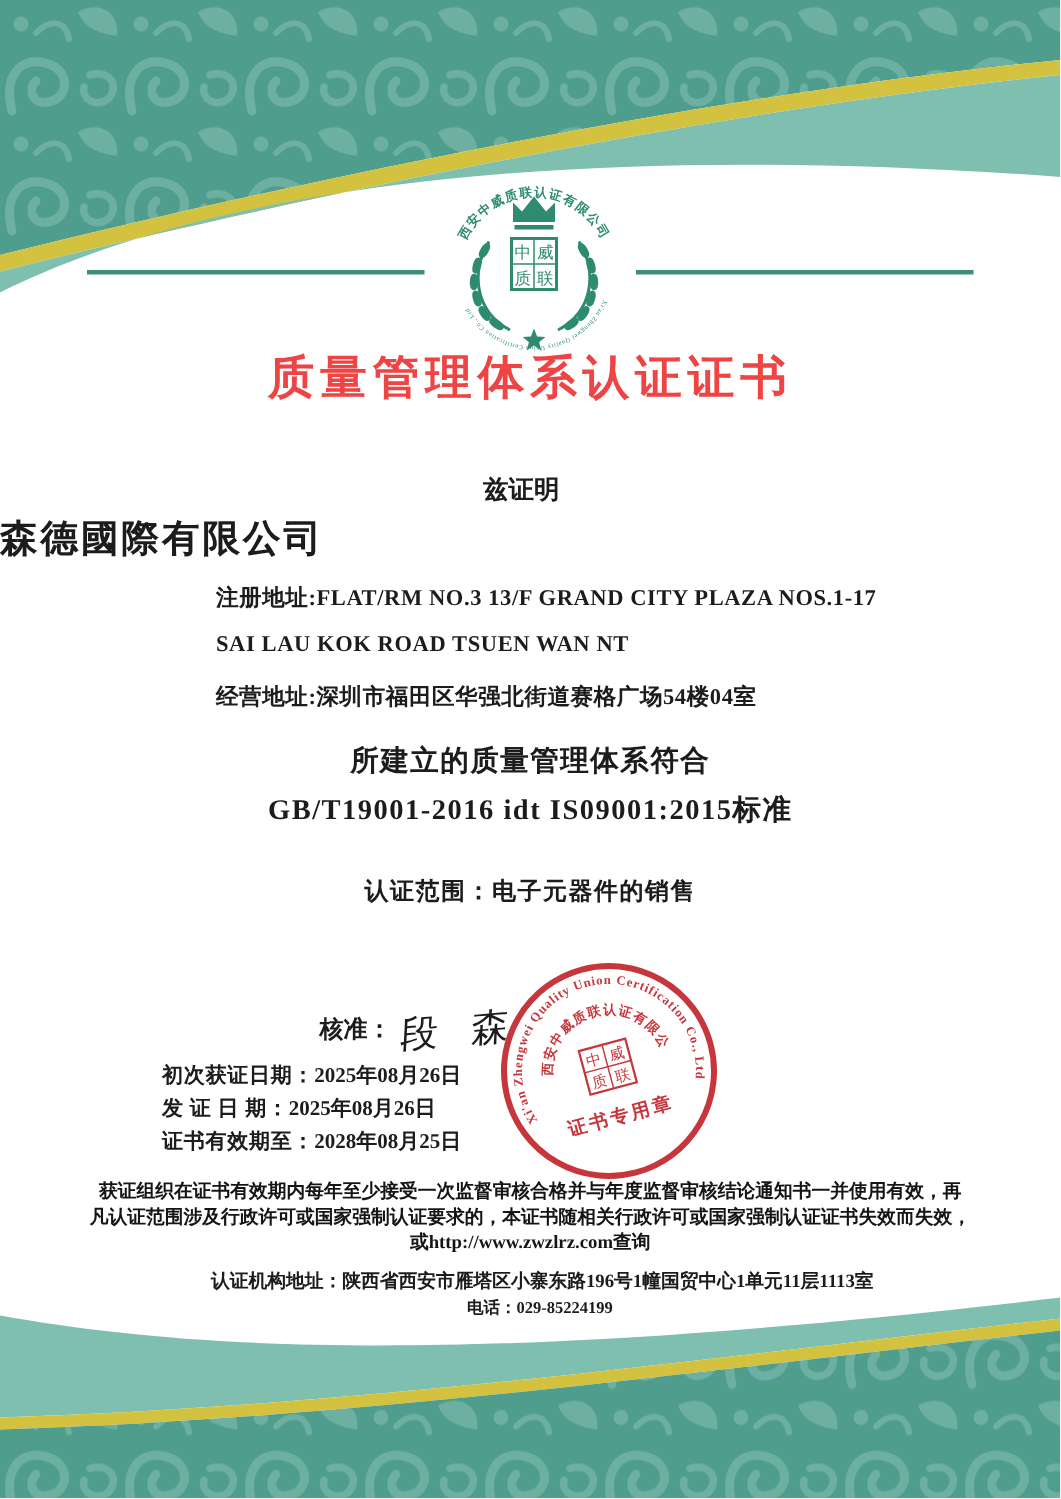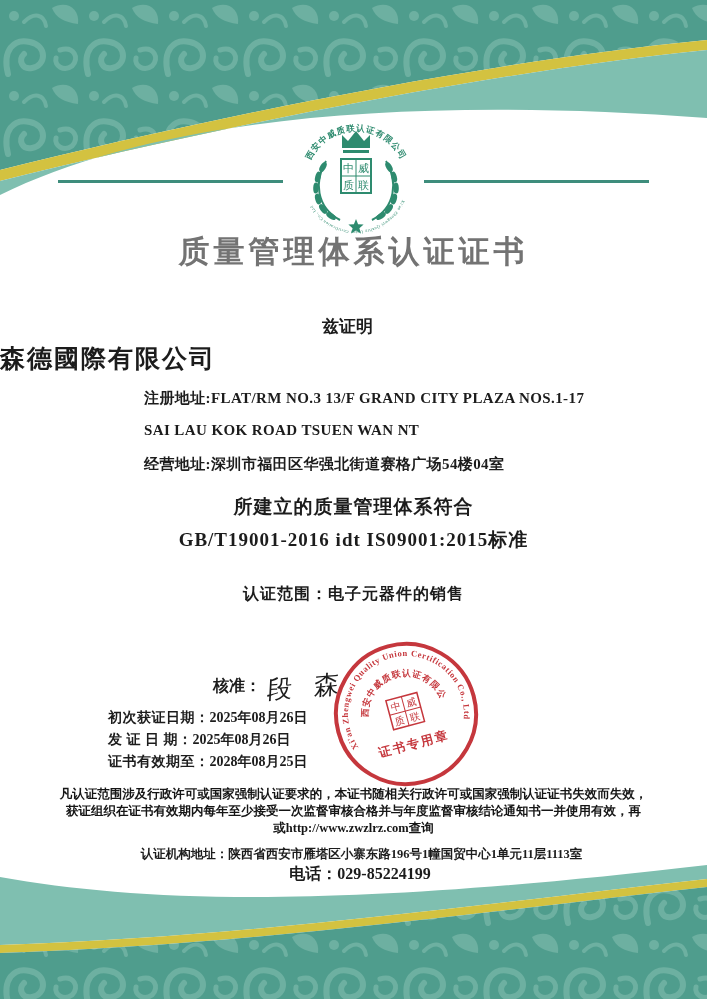"质量管理体系认证证书" .title { color: #737373 -> #ef4444 }
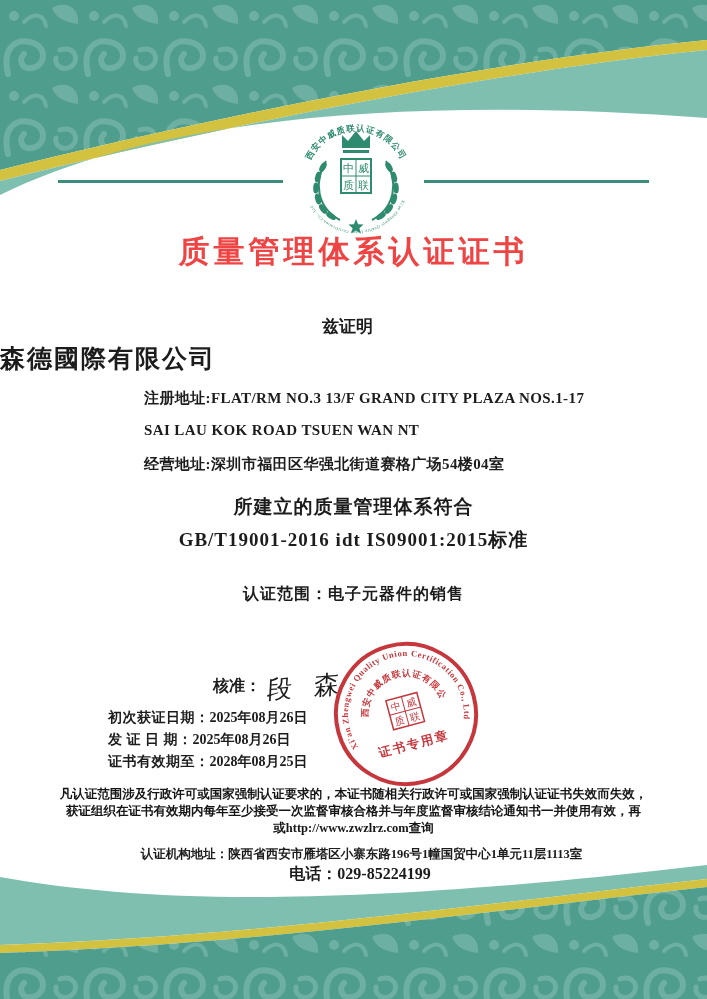"凡认证范围涉及行政许可或国家强制认证要求的，本证书随相关行政许可或国家强制认证证" div { order: before "获证组织在证书有效期内每年至少接受一次监督审核合格并与年度监督审核结论通知书一并" -> after "获证组织在证书有效期内每年至少接受一次监督审核合格并与年度监督审核结论通知书一并" }
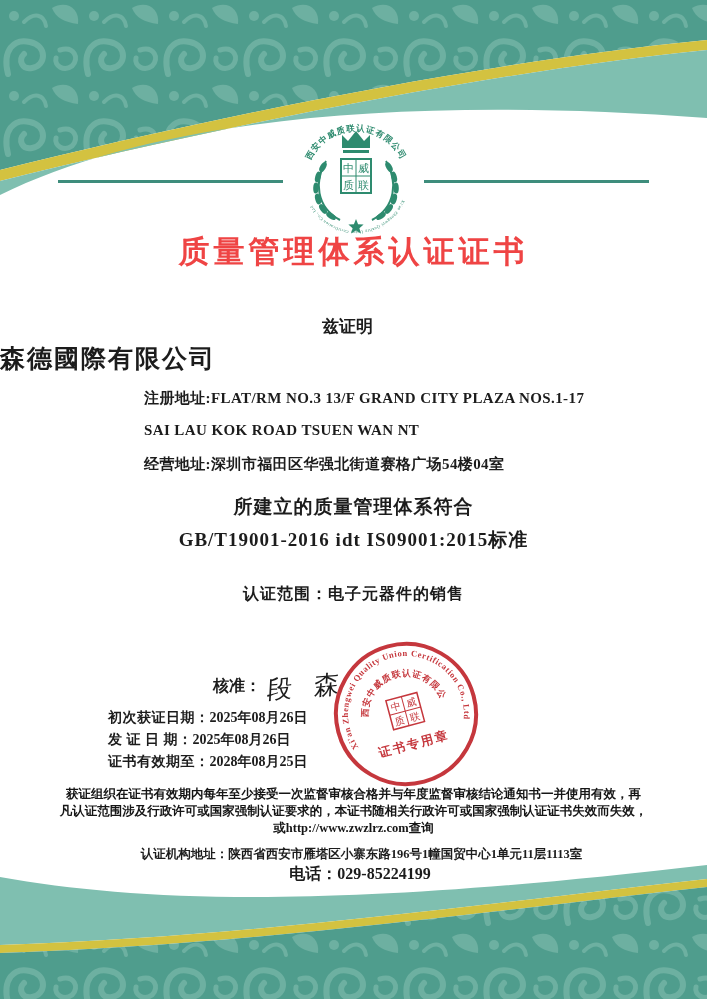"电话：029-85224199" .phone { font-size: 16px -> 11px }
